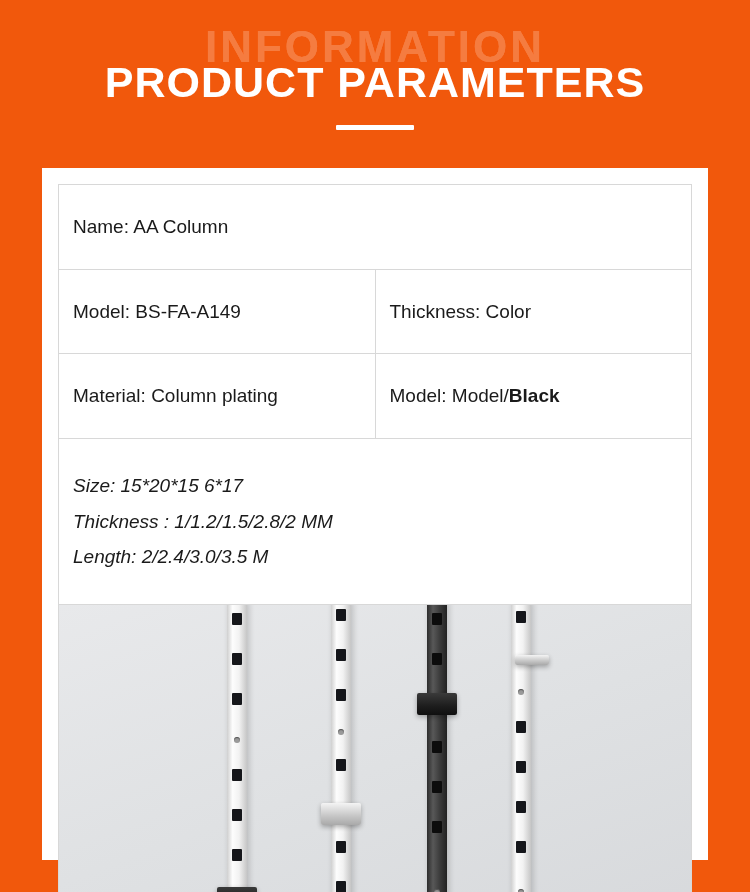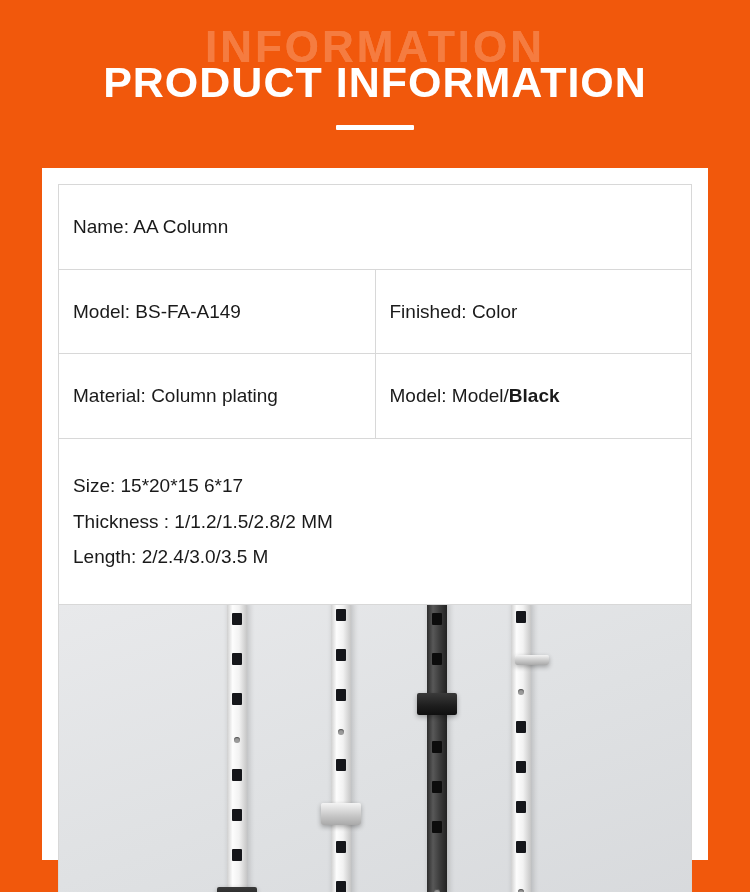"PRODUCT INFORMATION" div.main-title { text: INFORMATION -> PARAMETERS }
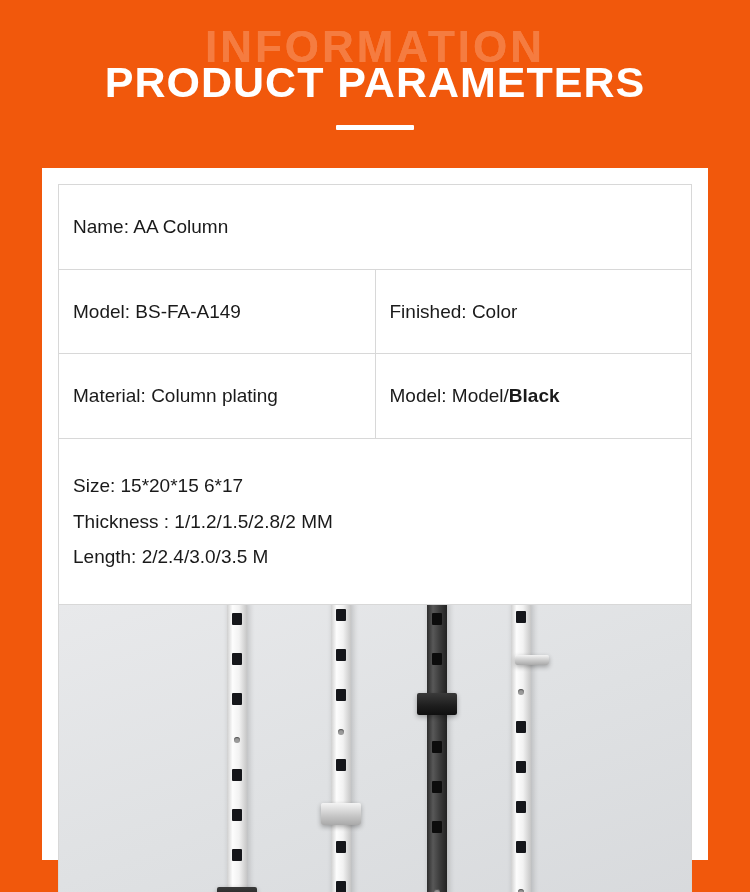"Finished:" span.label { text: Finished -> Thickness }
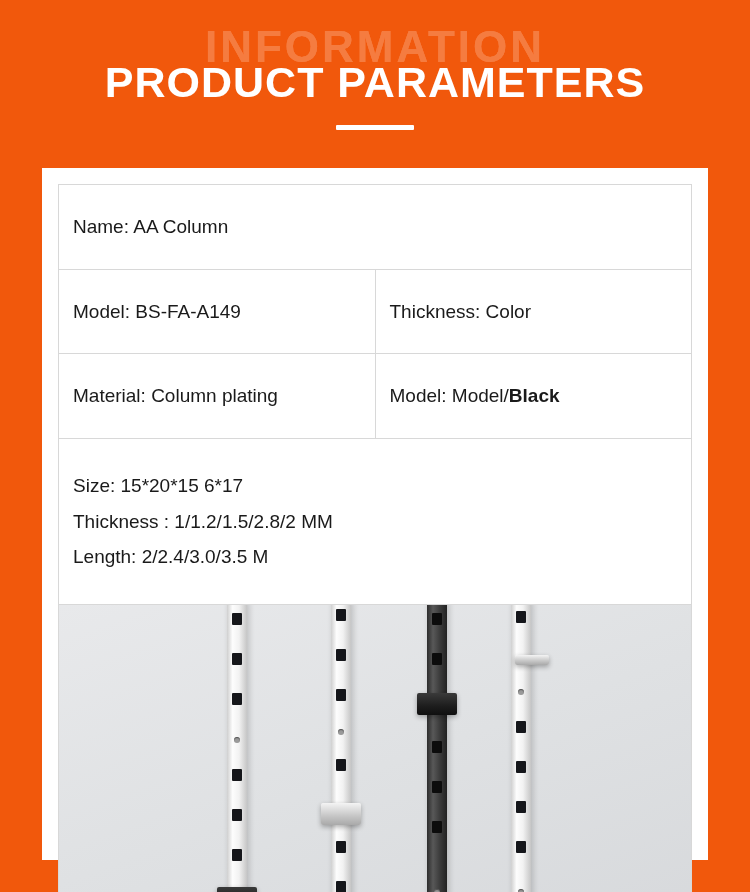"Size: 15*20*15 6*17" .multiline-cell div { font-style: none -> italic }
